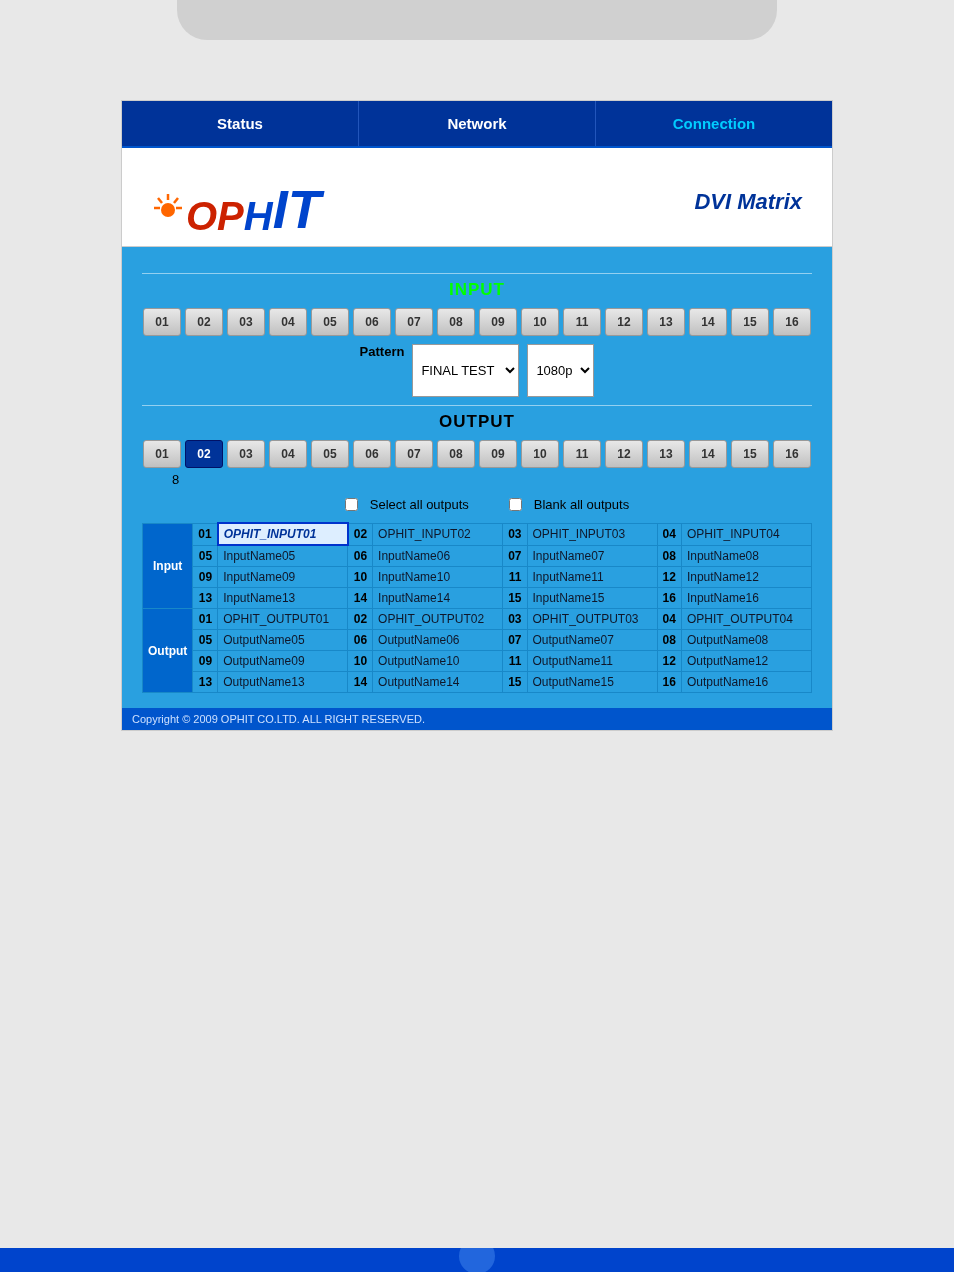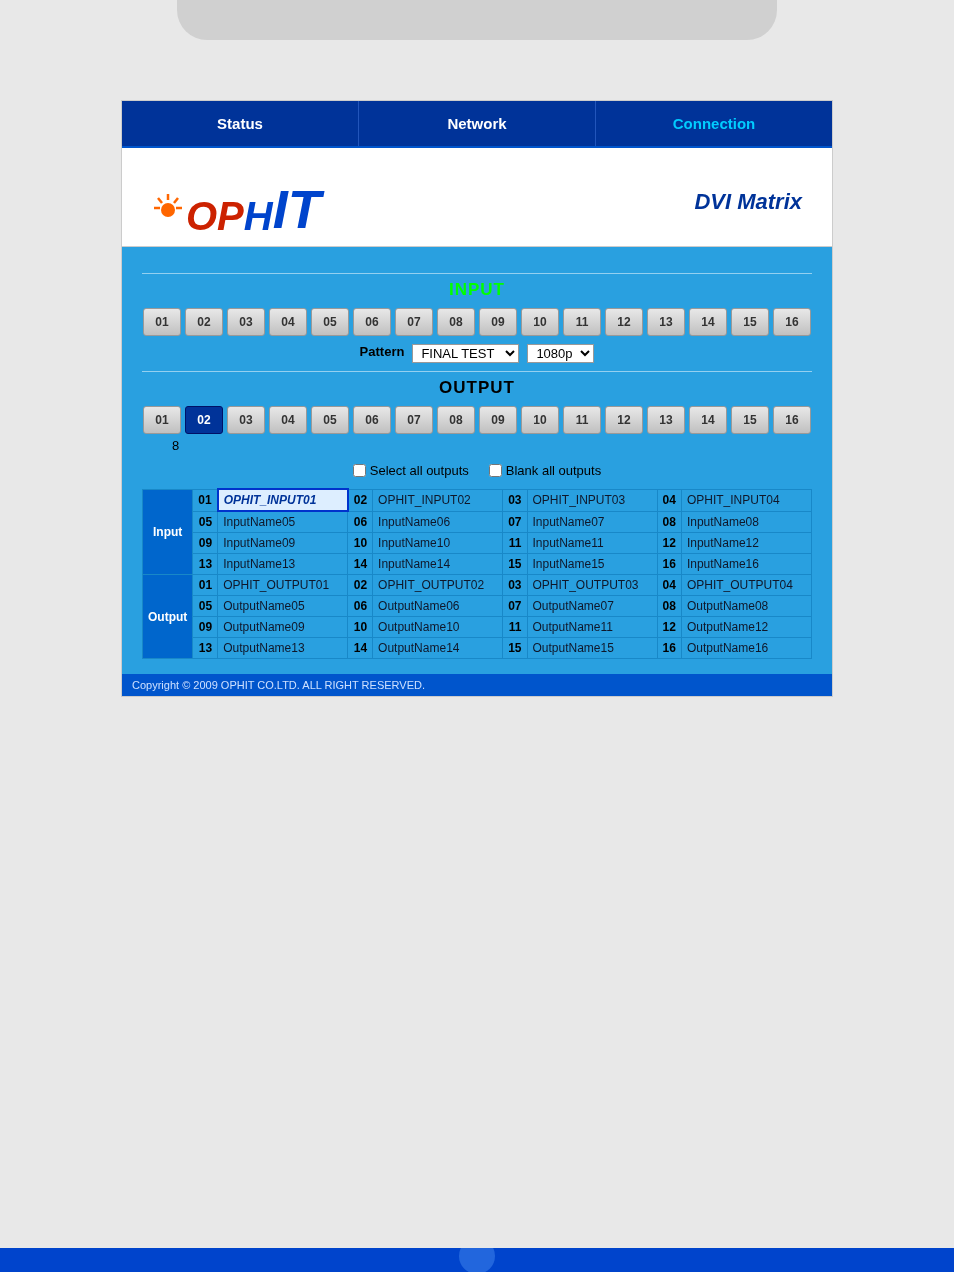"FINAL TEST" .pattern-select { padding: 0 4px -> 17px 4px }
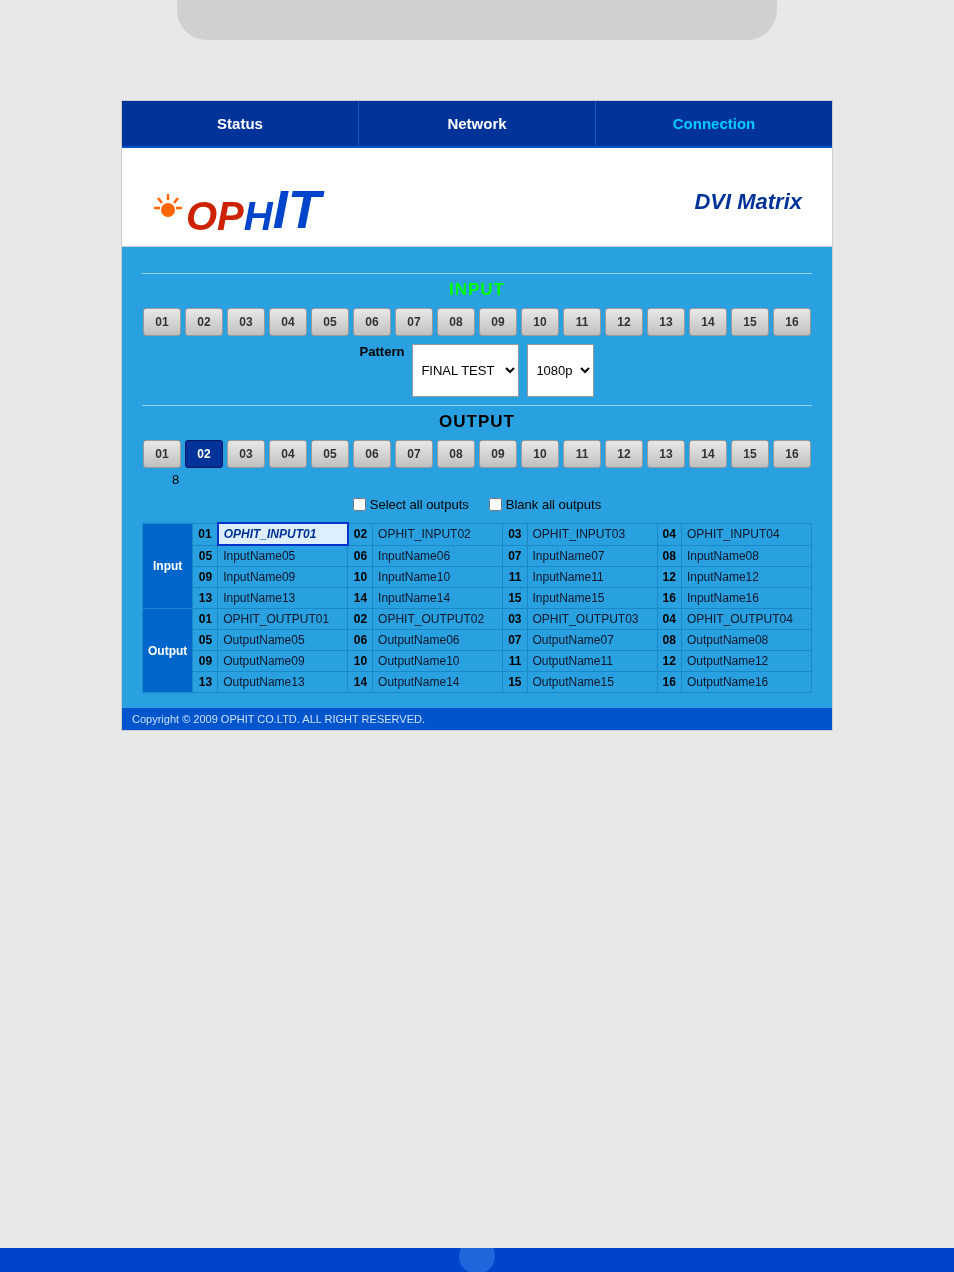"Select all outputs" .checkbox-row label { gap: 4px -> 12px; margin-left: none -> 20px }
